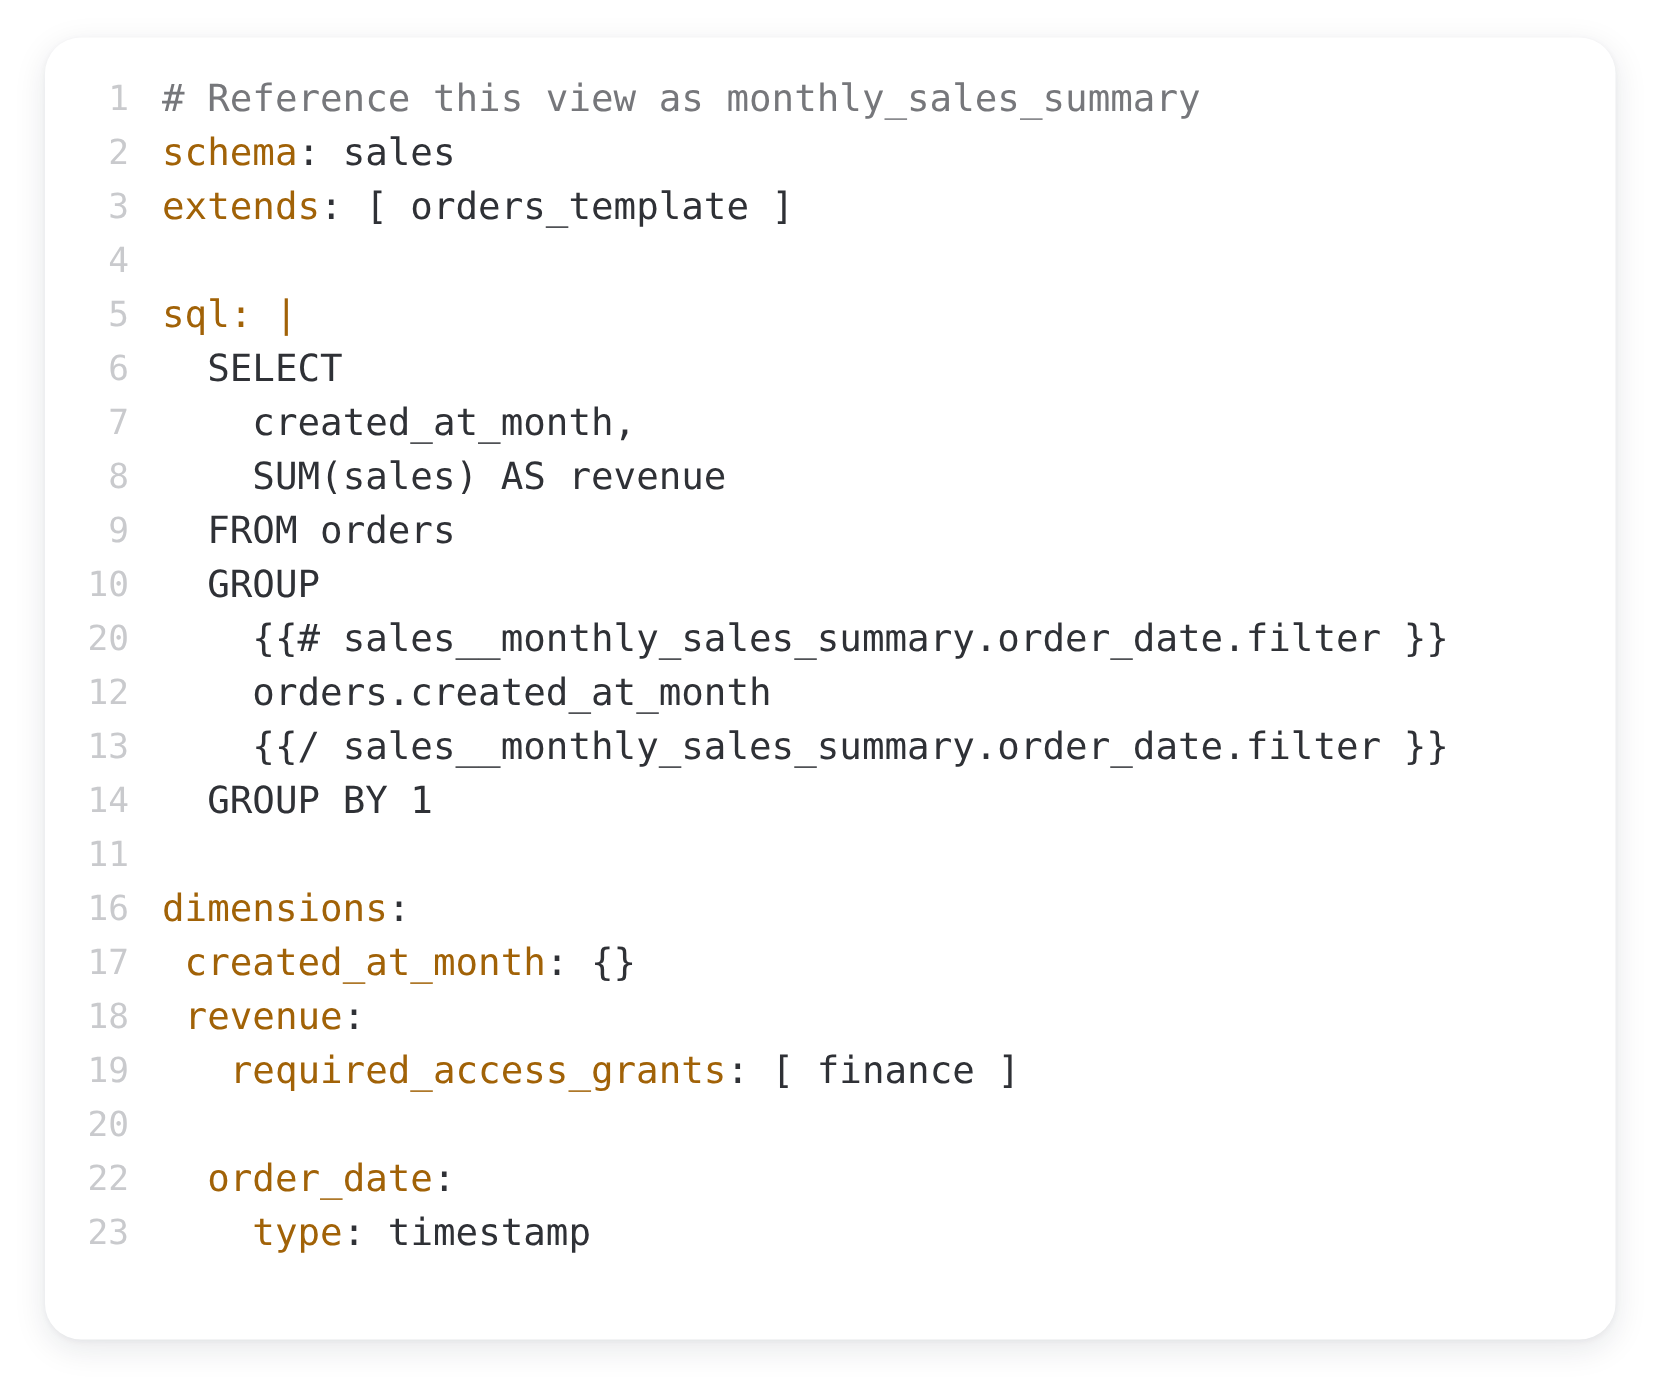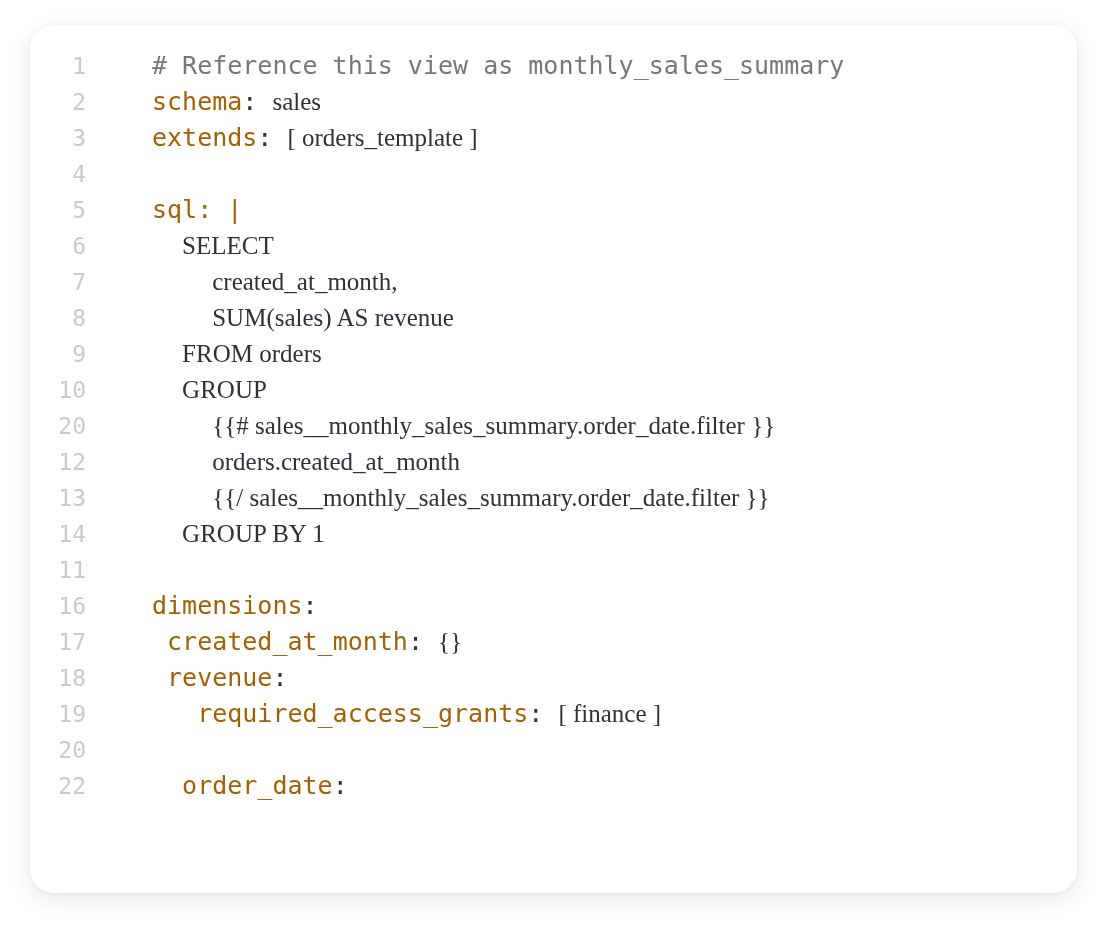"# Reference this view as" .txt { margin-left: 44px -> none }
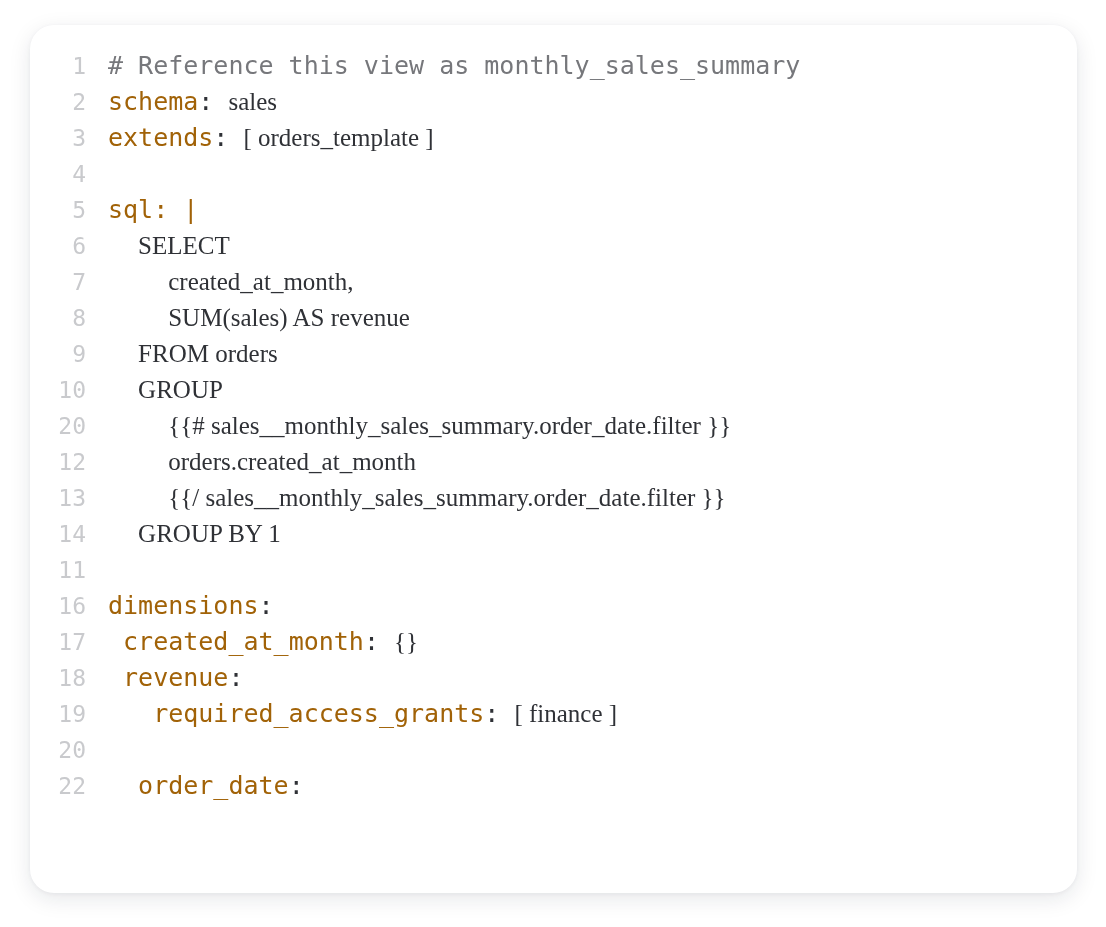"sales" .v { font-family: Liberation Serif, serif -> none }
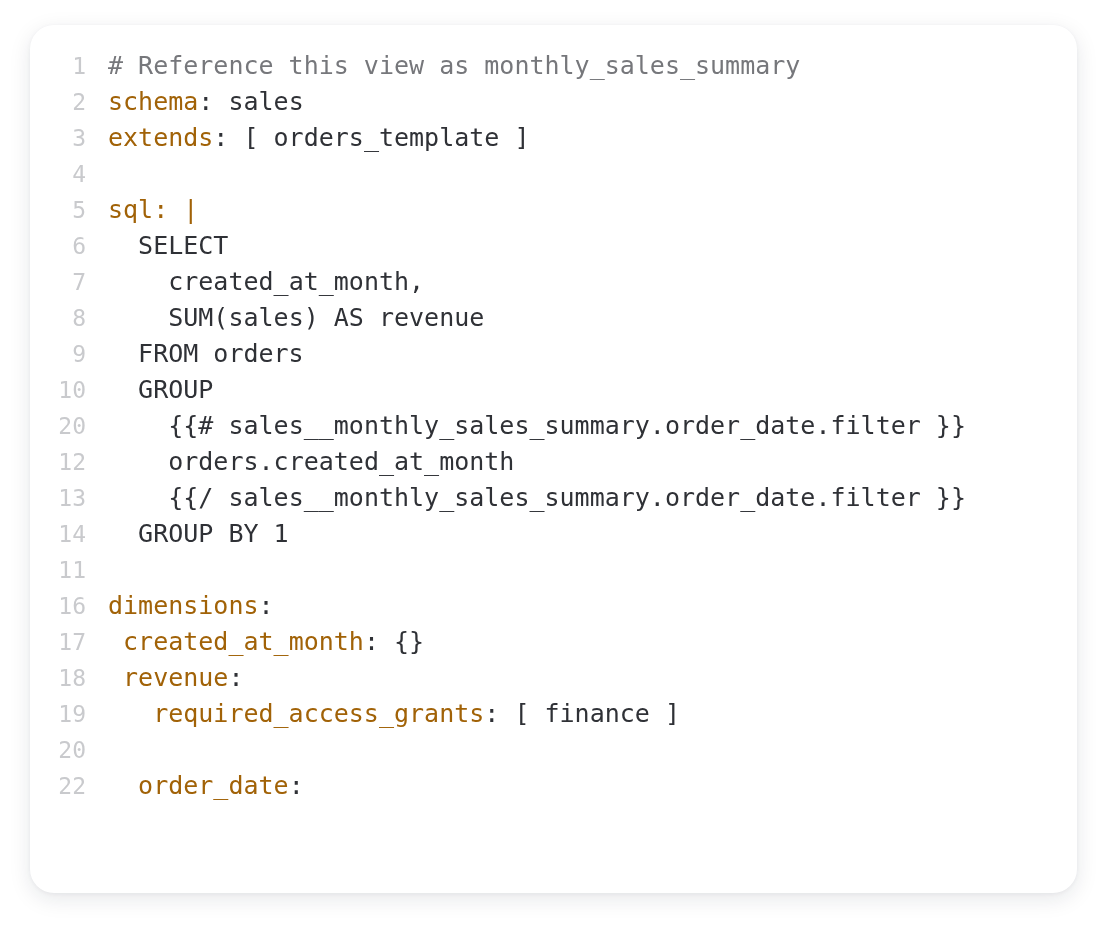"23" div.line { html: none -> <div><span>23</span><span> <span>type</span><span>: </span><span>timestamp</span></span></div> }
